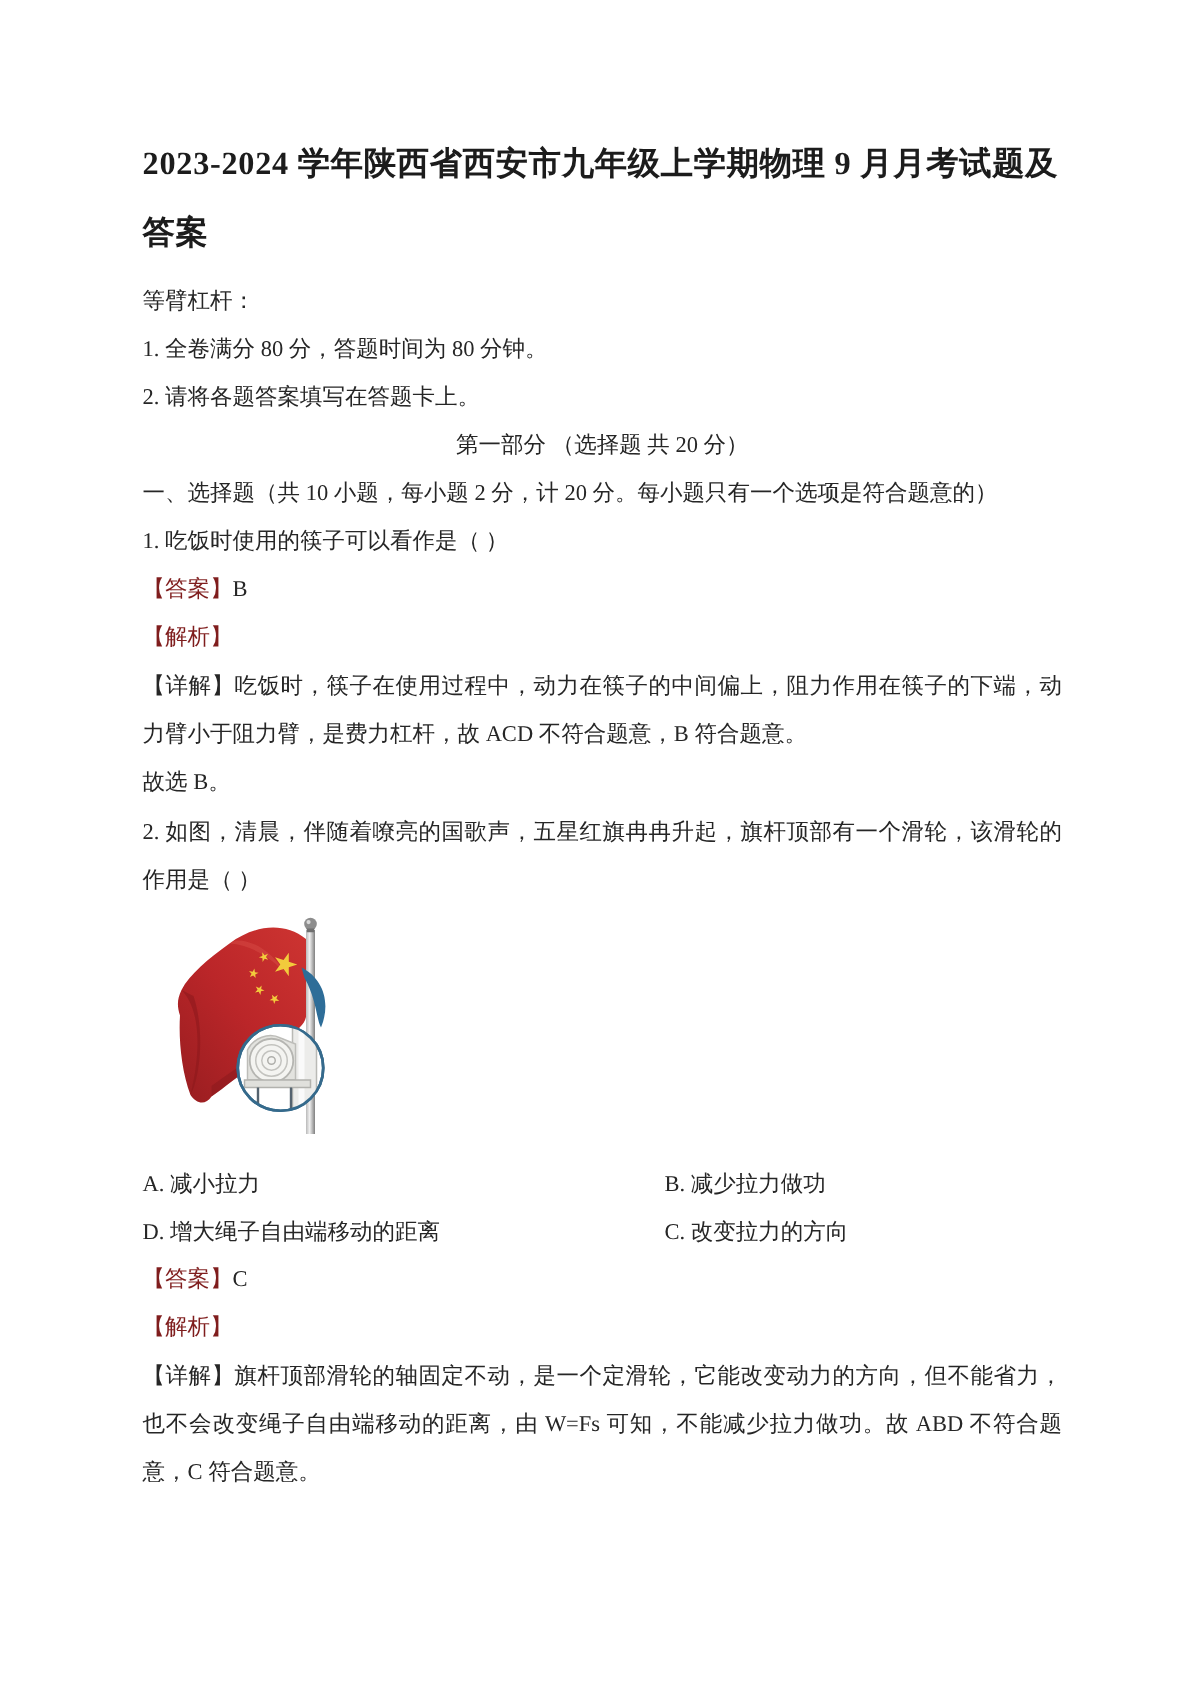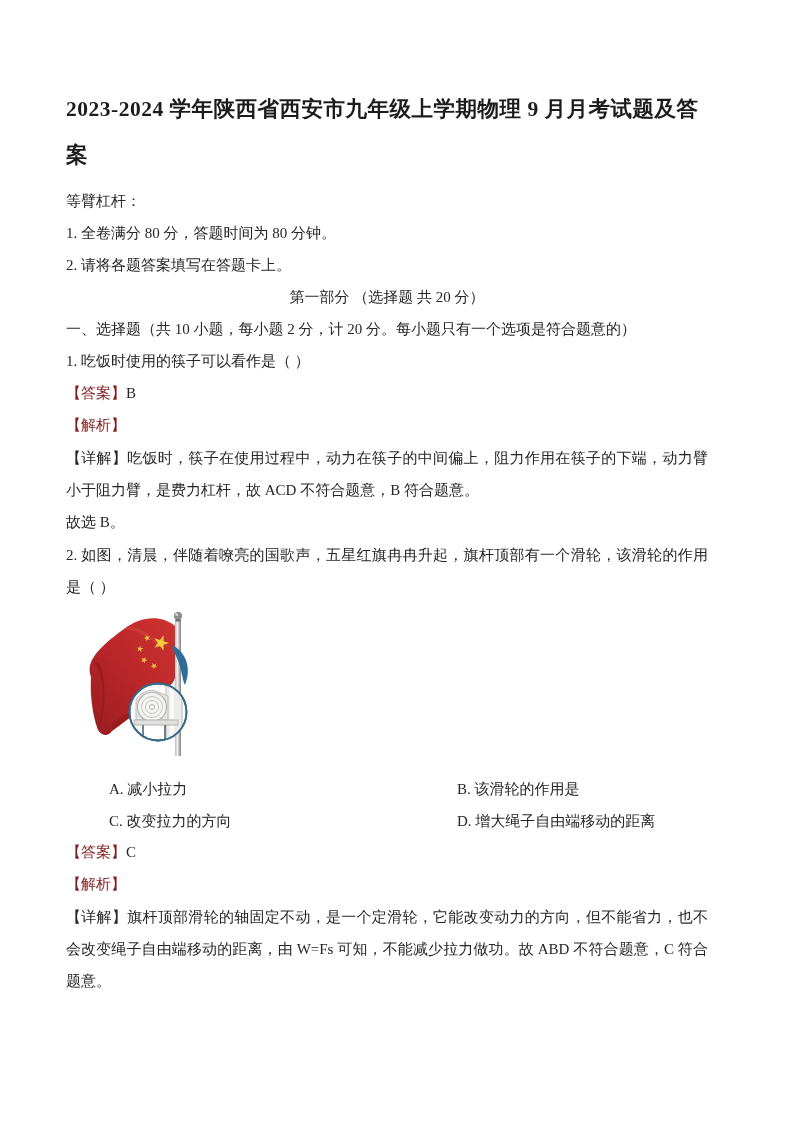"2023-2024 学年陕西省西安市九年级上学期物理 9 月月考试题及答案" .page { padding: 86px 85px 40px 66px -> 86px 85px 40px 95px }
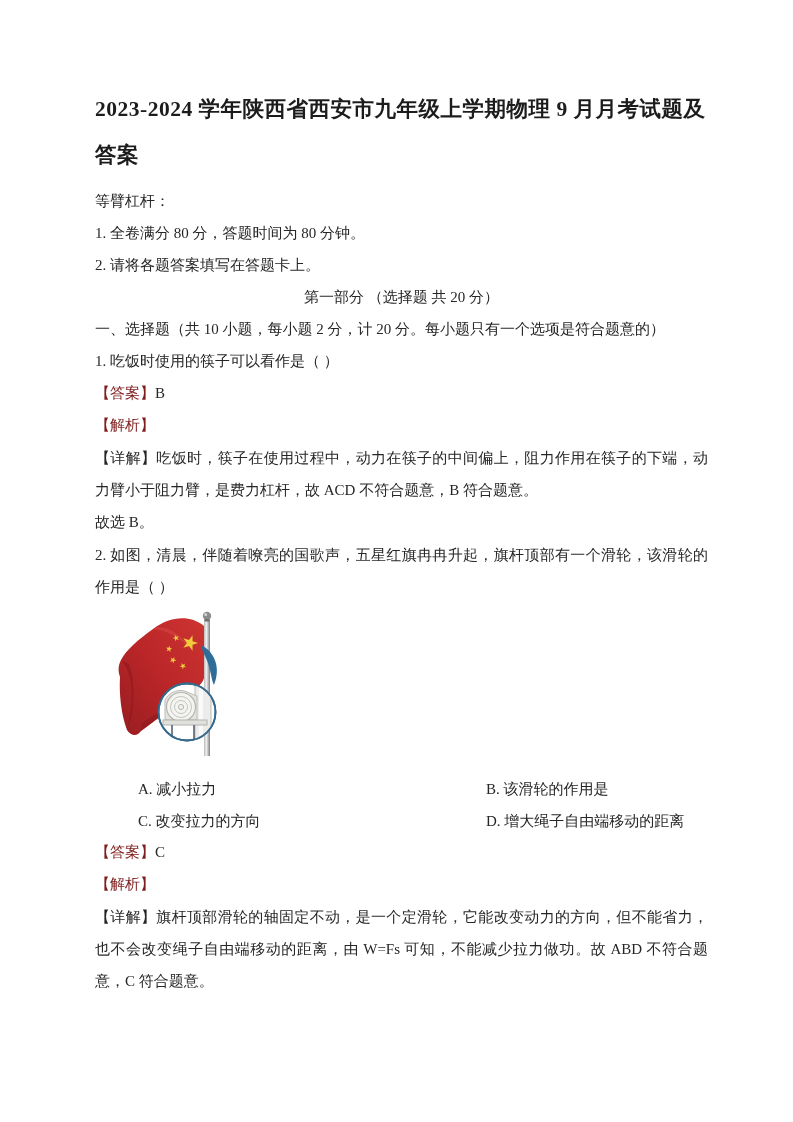"A. 减小拉力" .opt-grid { margin-left: 43px -> none }
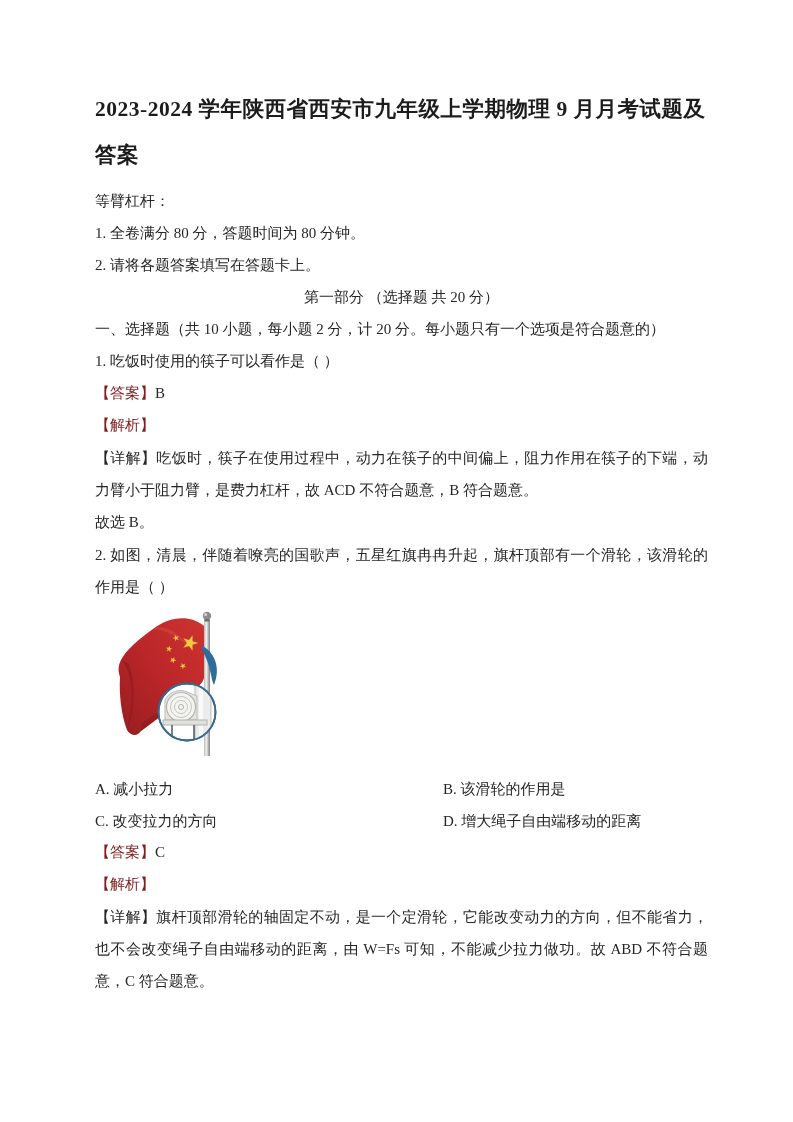"B. 该滑轮的作用是" span { text: 该滑轮的作用是 -> 减少拉力做功 }
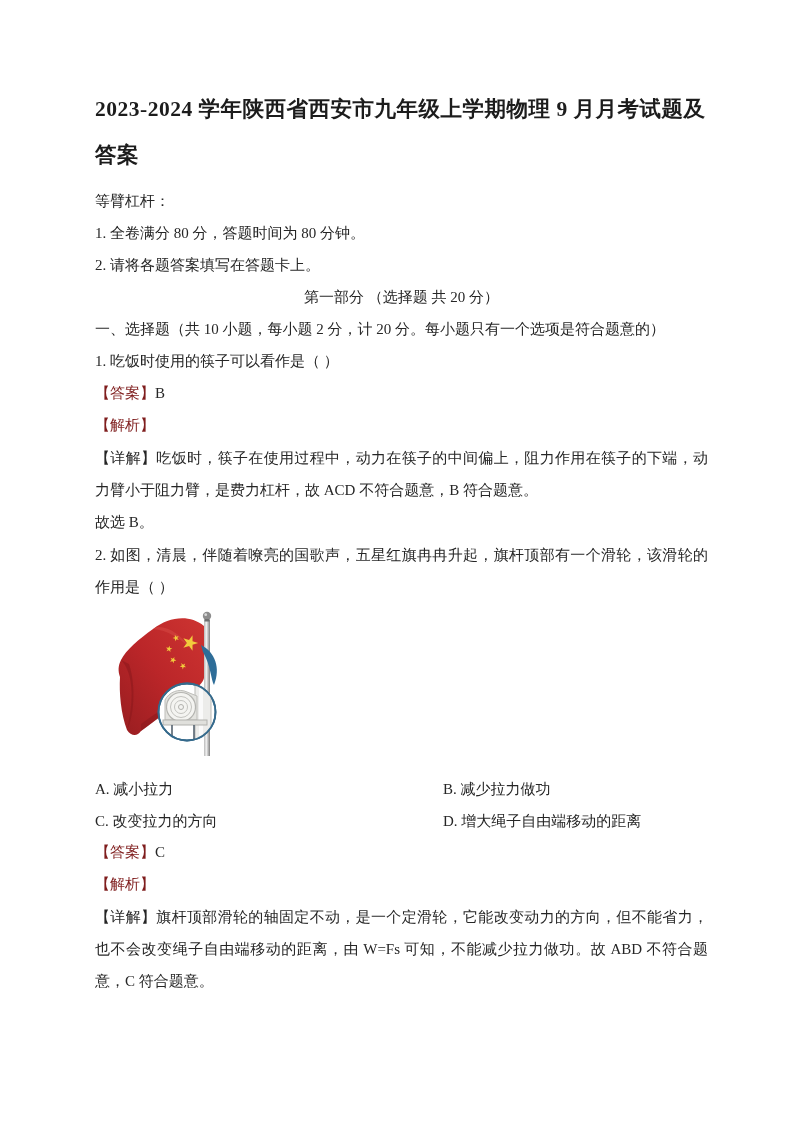"C. 改变拉力的方向" span { order: before "D. 增大绳子自由端移动的距离" -> after "D. 增大绳子自由端移动的距离" }
